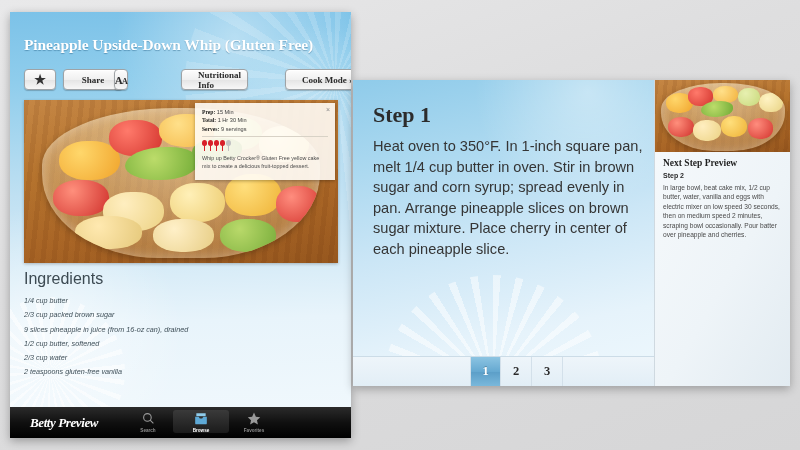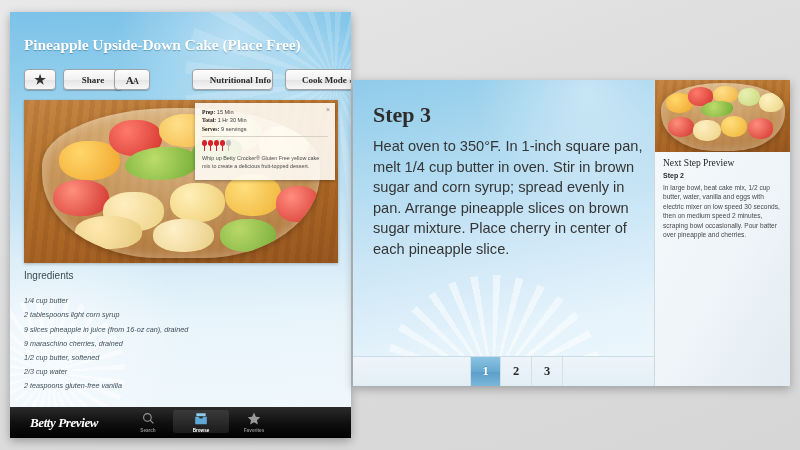"Pineapple Upside-Down Cake (Place Free)" div.lp-title { text: Cake (Place -> Whip (Gluten }
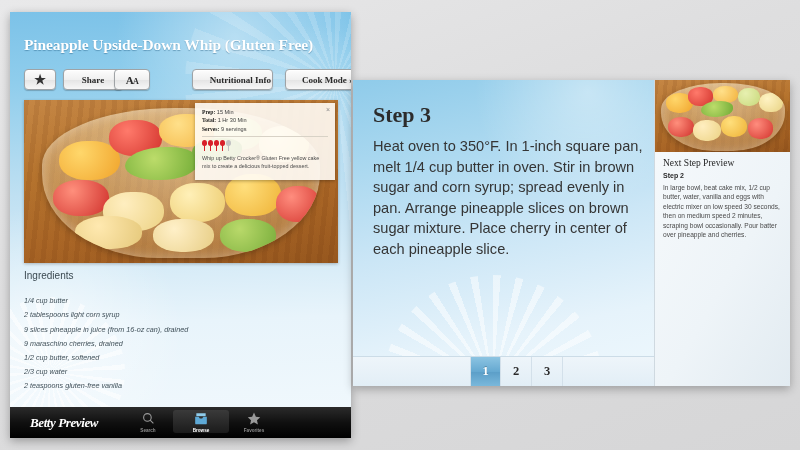"AA" .tb-font { width: 36px -> 14px }
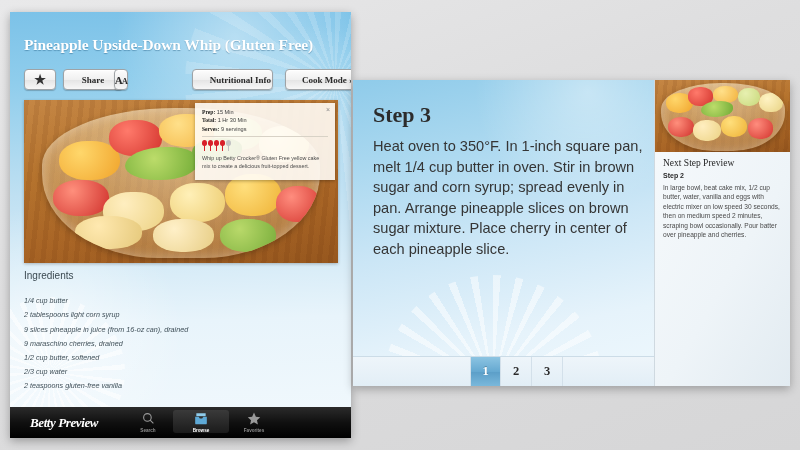"Nutritional Info" .tb-nutri { left: 168px -> 157px; width: 81px -> 67px }
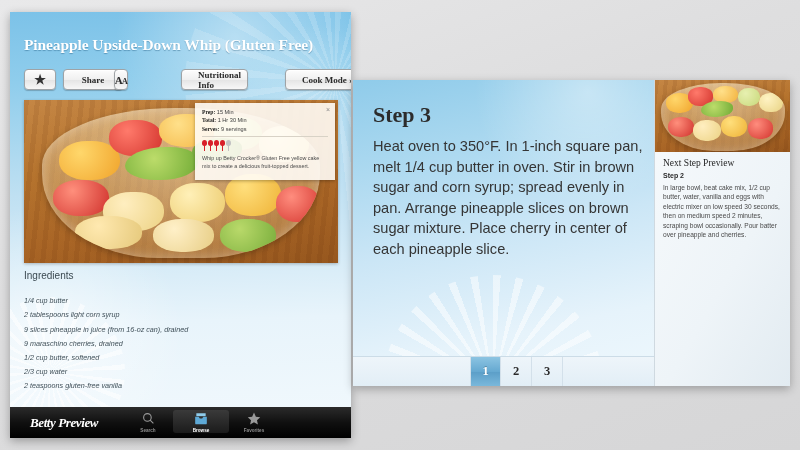"Step 3" div.step-title { text: 3 -> 1 }
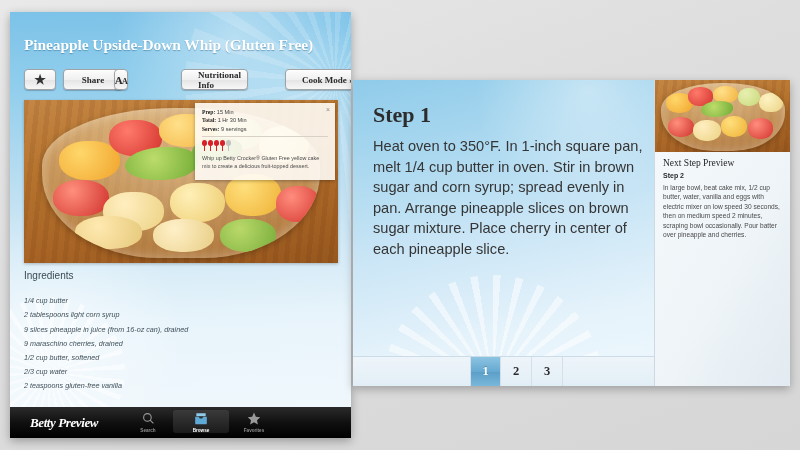"Next Step Preview" .side-title { font-weight: normal -> bold }
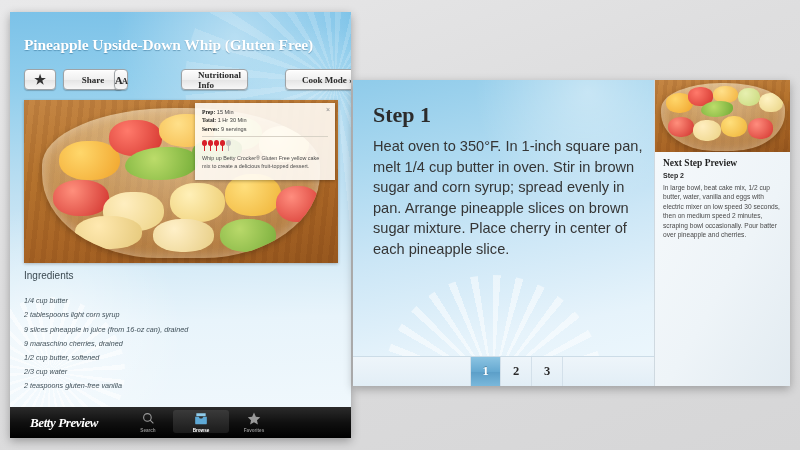"Ingredients" .ing-head { font-size: 10px -> 16px }
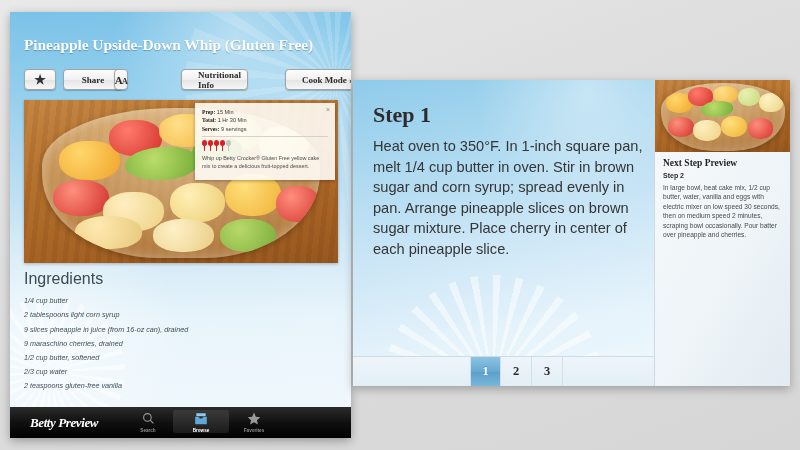"2/3 cup packed brown sugar" div.ing-item { html: none -> <div>2/3 cup packed brown sugar</div> }
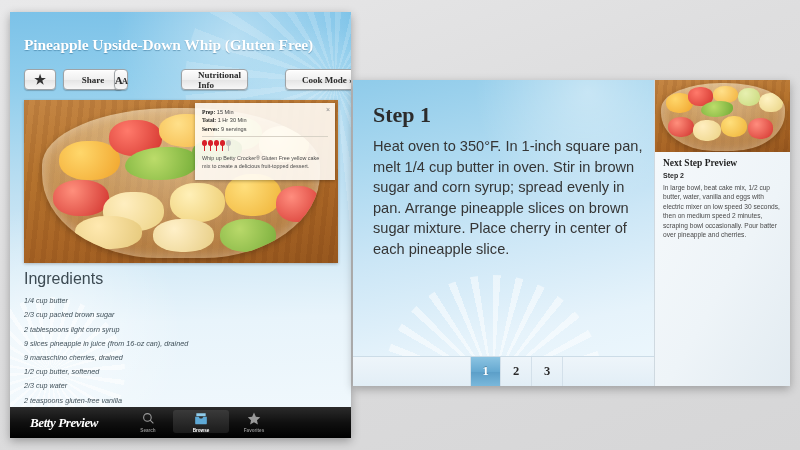"2 tablespoons light corn syrup" div.ing-item { html: <div>2 tablespoons light corn syrup</div> -> none }
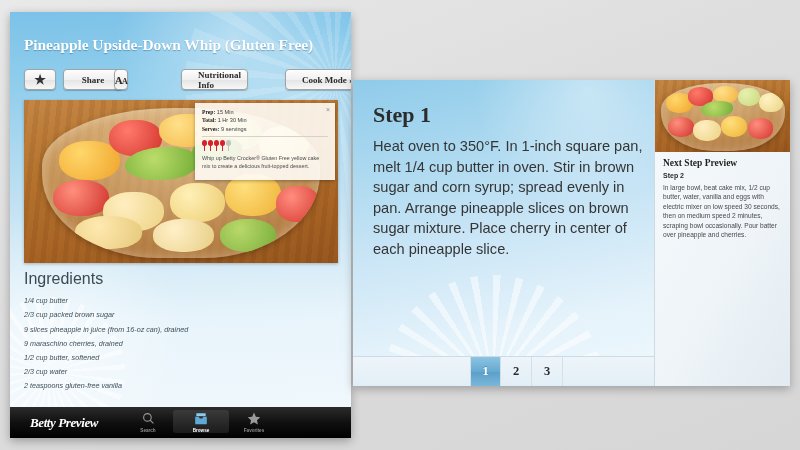"9 maraschino cherries, drained" div.ing-item { html: <div>9 maraschino cherries, drained</div> -> none }
